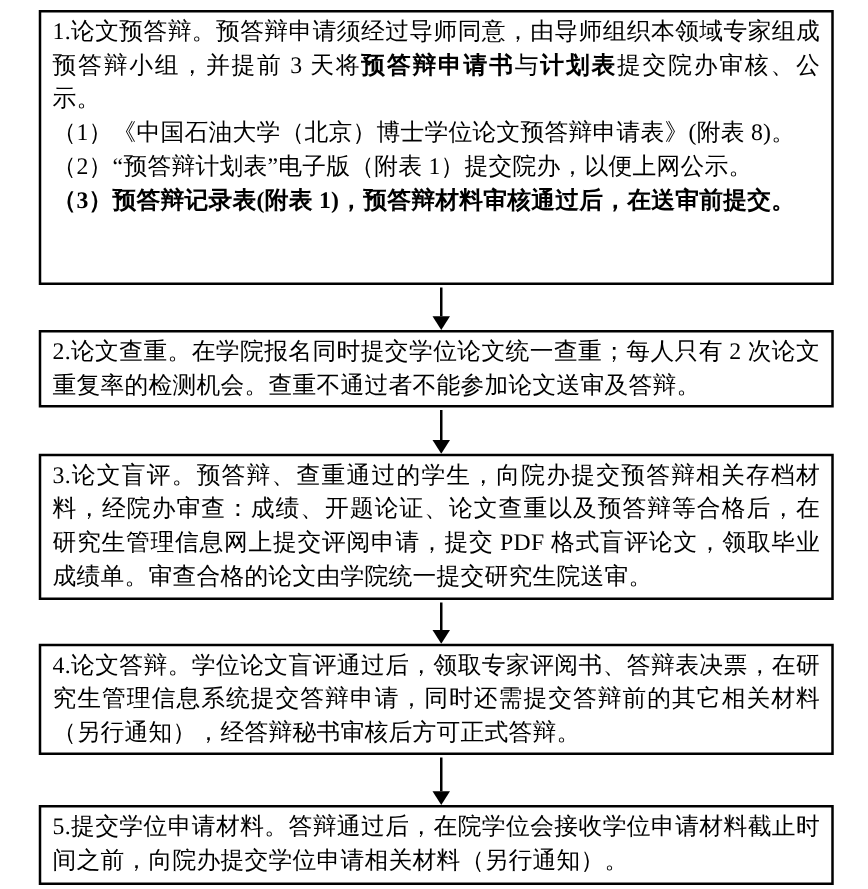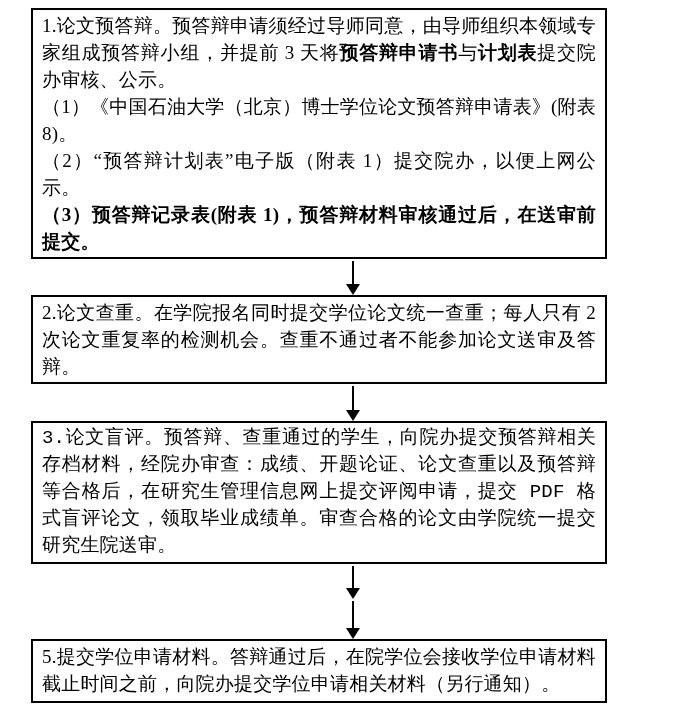"1.论文预答辩。预答辩申请须经过导师同意，由导师组织本领域专家组成预答辩小组，并" .flow-box { width: 576px -> 636px }
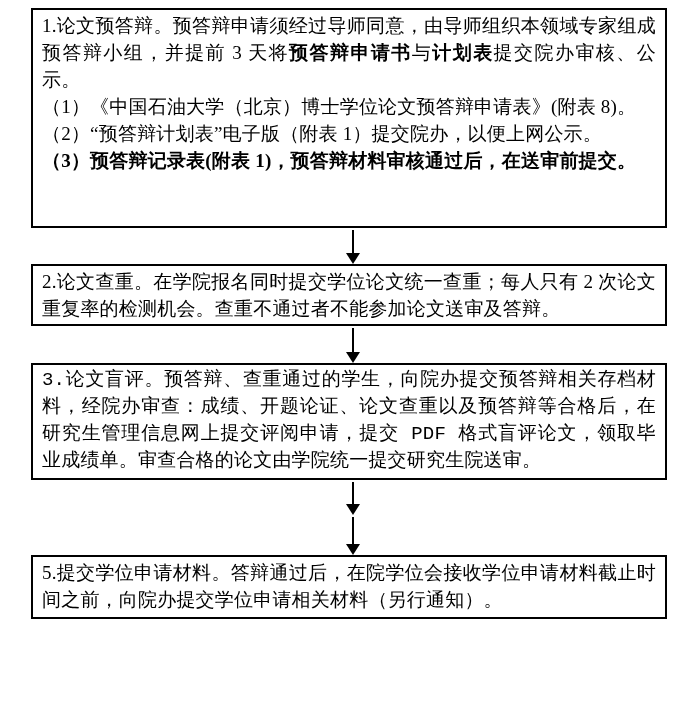"3.论文盲评。预答辩、查重通过的学生，向院办提交预答辩相关存档材料，经院办审查：" .box-3 { font-family: Liberation Mono, monospace -> none }
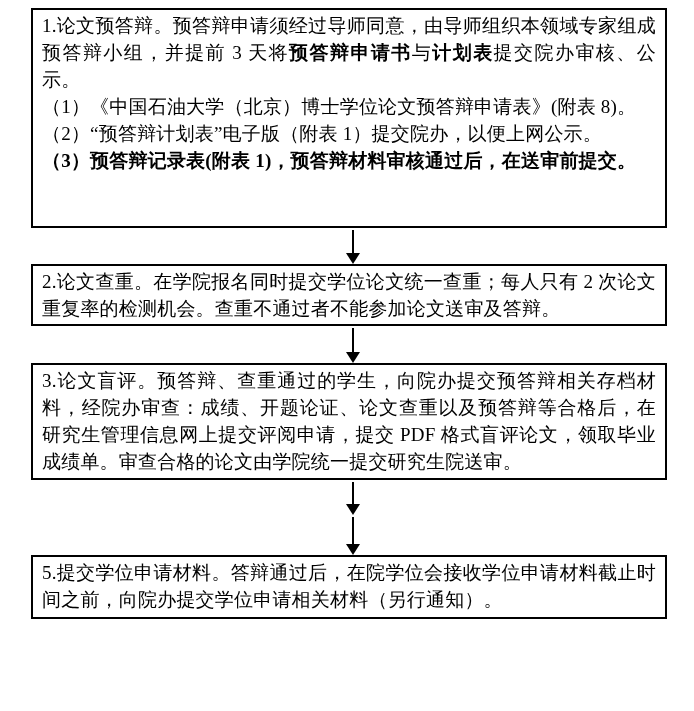"4.论文答辩。学位论文盲评通过后，领取专家评阅书、答辩表决票，在研究生管理信息系" div.flow-box { html: none -> <div> <p><span>4.论文答辩。学位论文盲评通过后，领取专家评阅书、答辩表决票，在研究生管理信息系统提交答辩申请，同时还需提交答辩前的其它相关材料（另行通知），经答辩秘书审核后方可正式答辩。</span></p> </div> }
